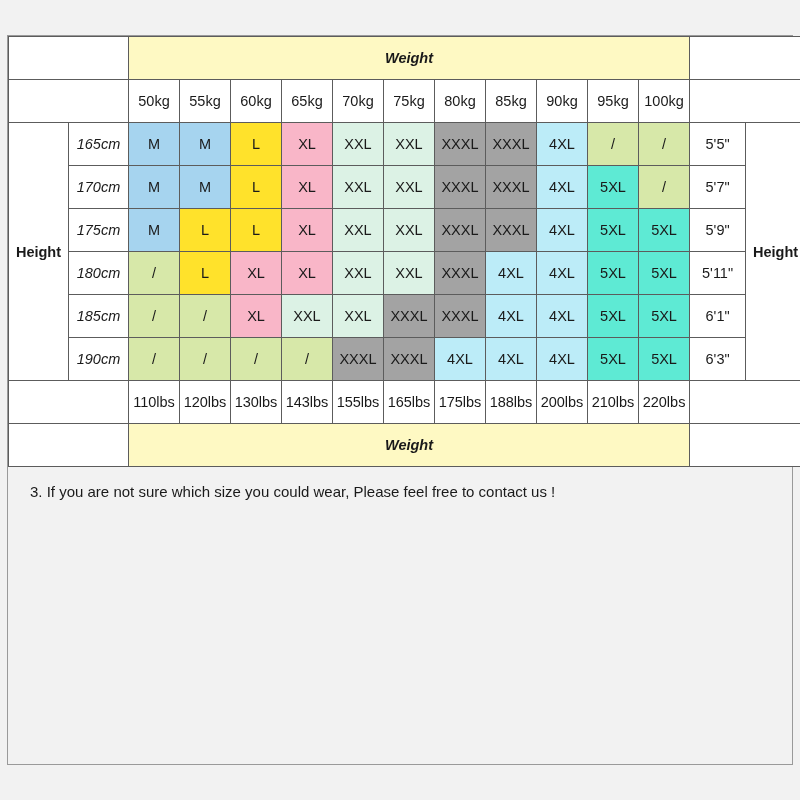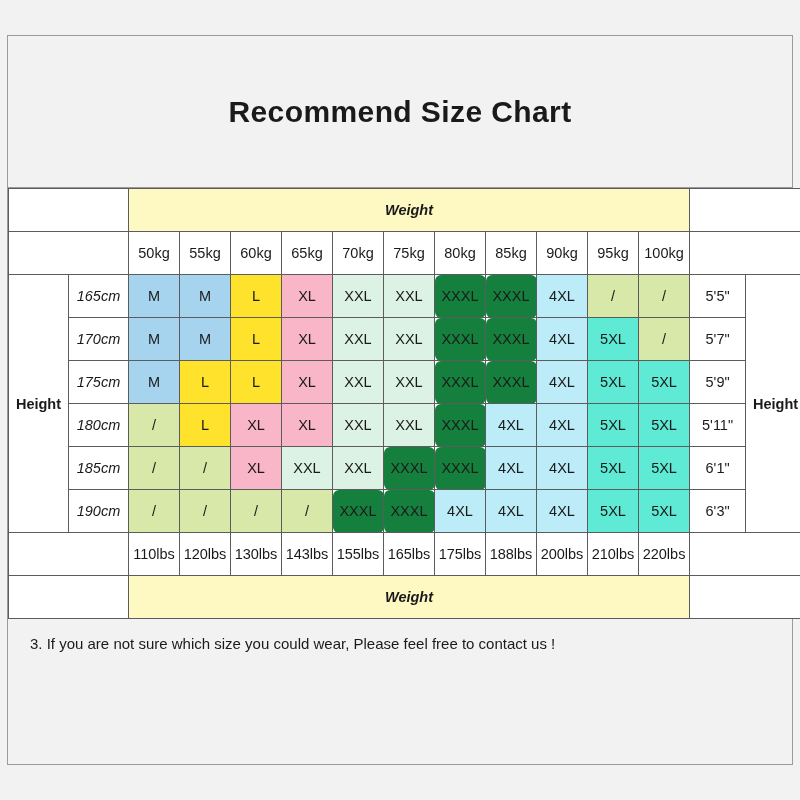"Recommend Size Chart" div.title-band { html: <div> <span>Recommend Size Chart</span> </div> -> none }
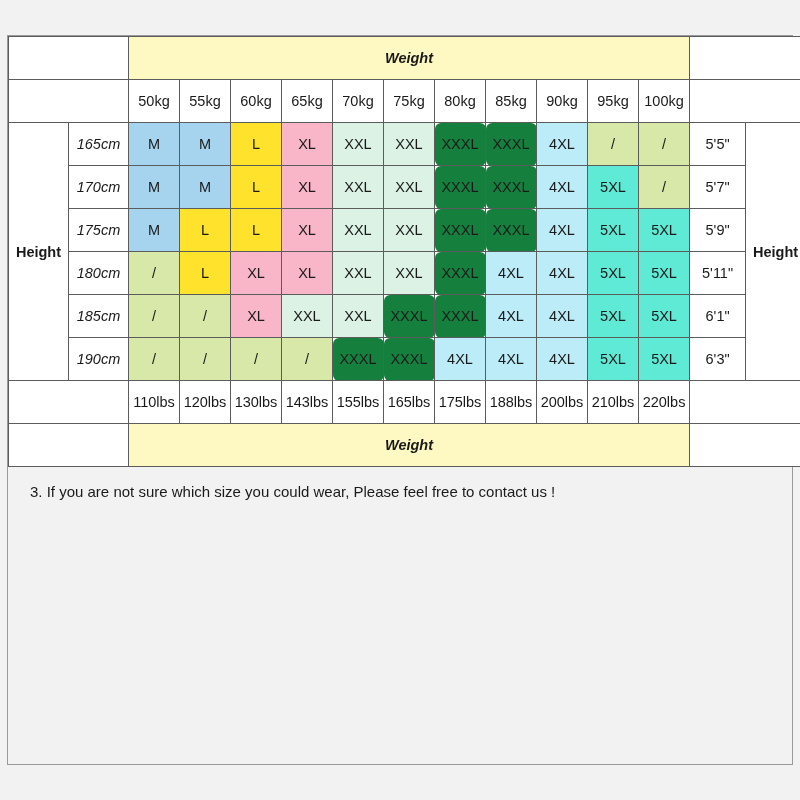"XXXL" .s-XXXL { background: #15803d -> #a3a3a3; border-radius: 6px -> none }
